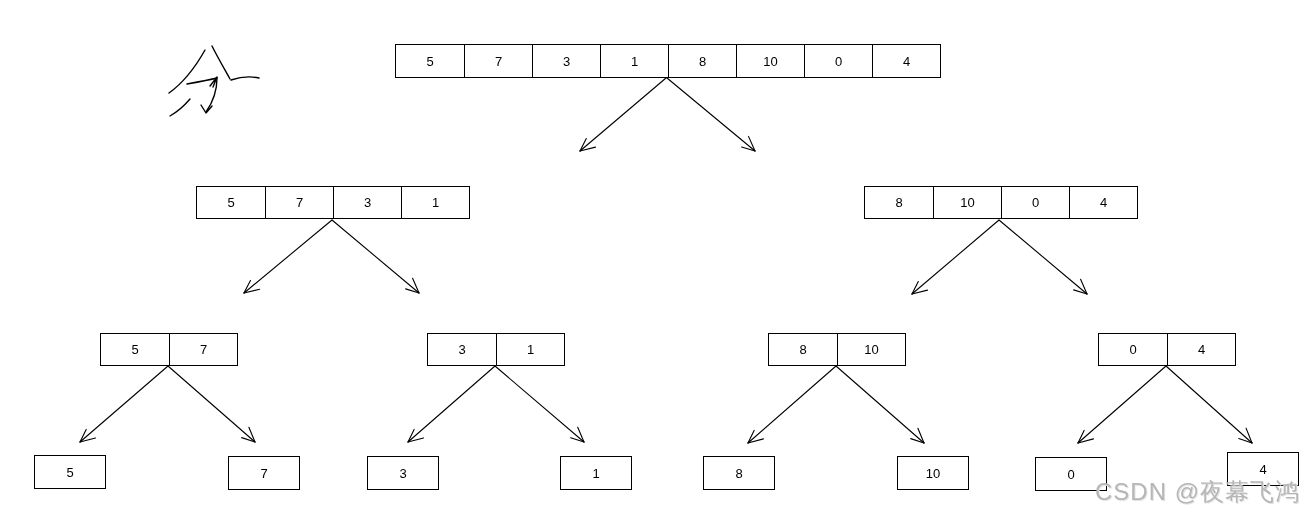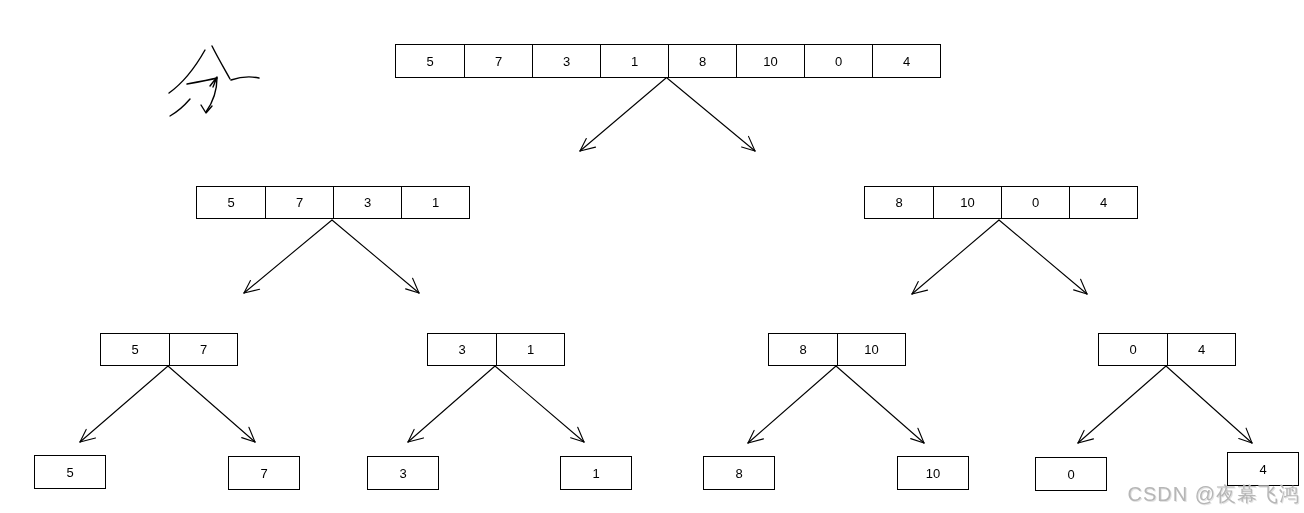"CSDN @夜幕飞鸿" .watermark { font-size: 20px -> 24px }
